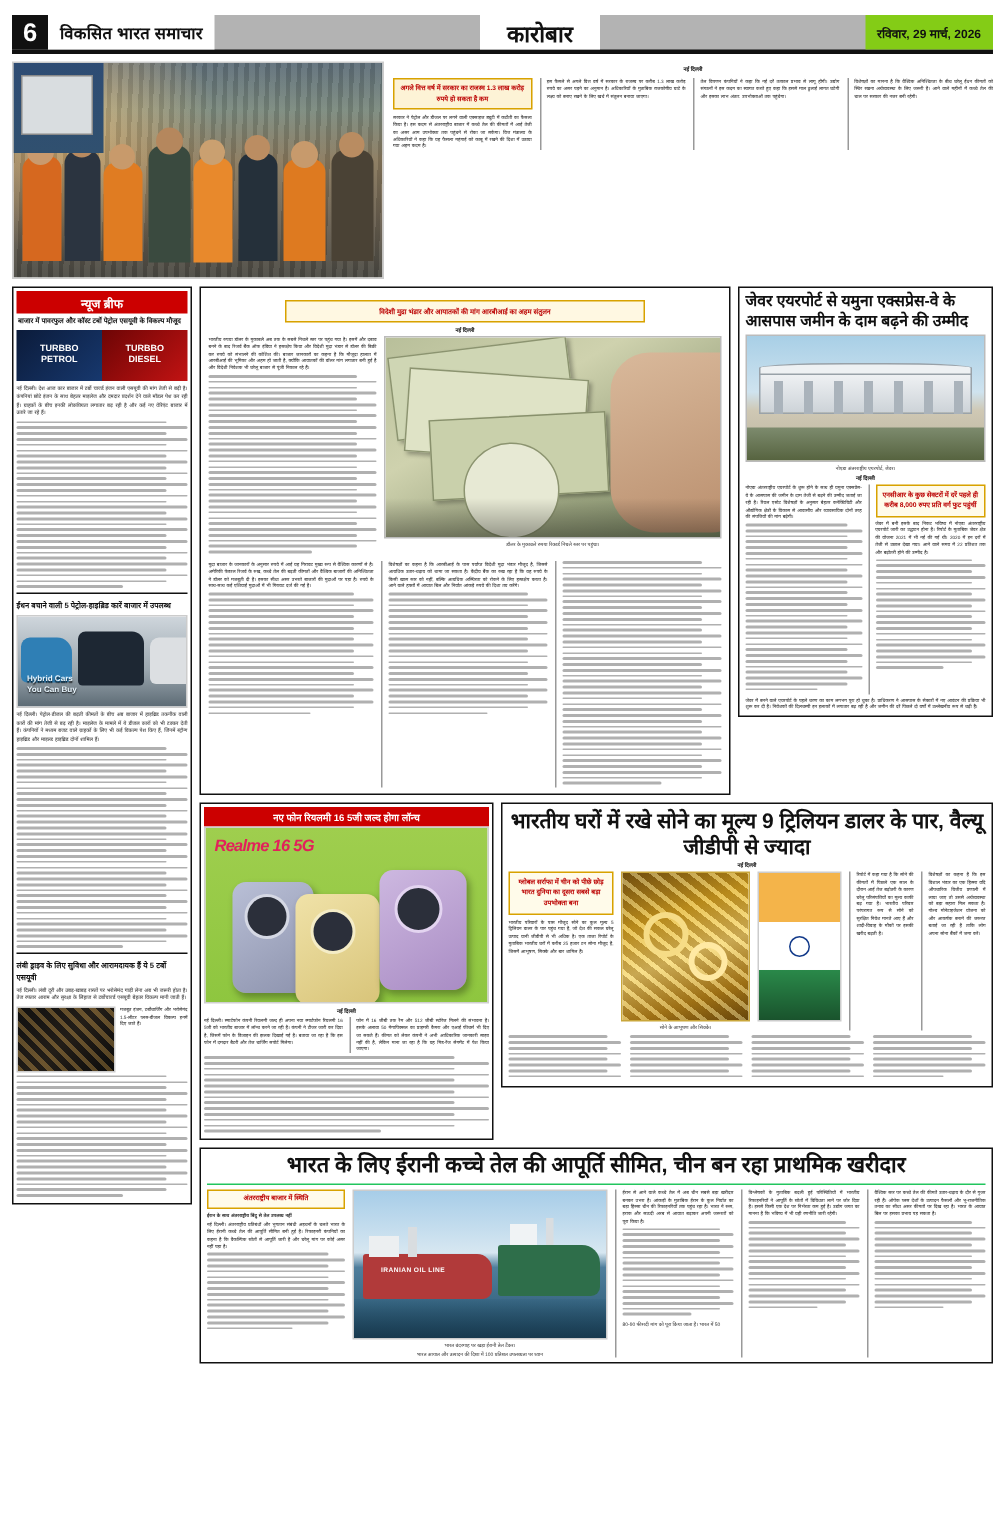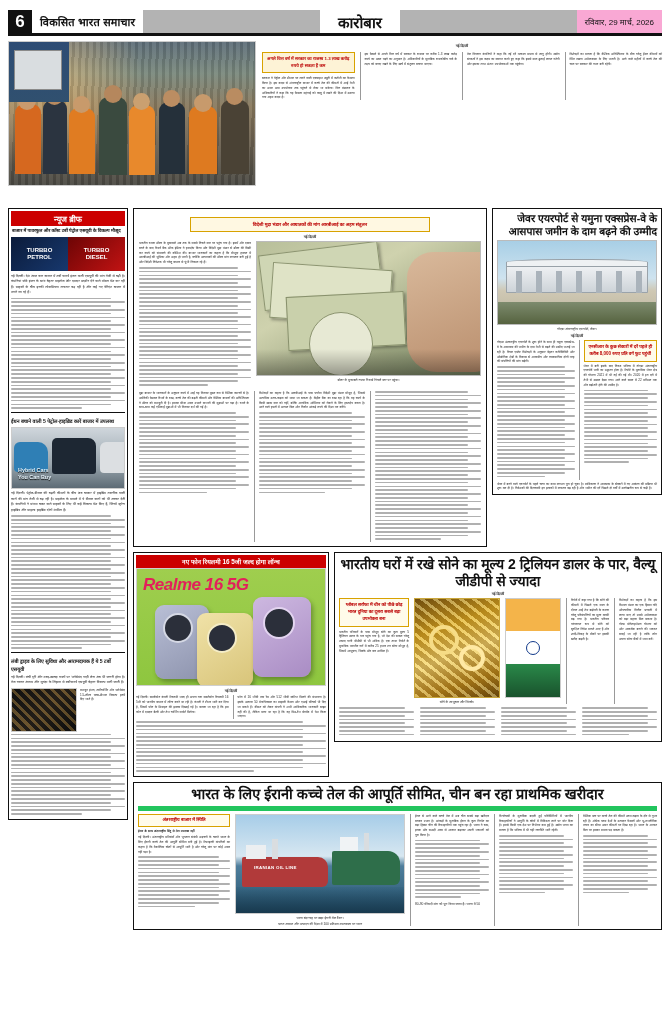"रविवार, 29 मार्च, 2026" .date-box { background: #f9a8d4 -> #84cc16; font-weight: normal -> bold }
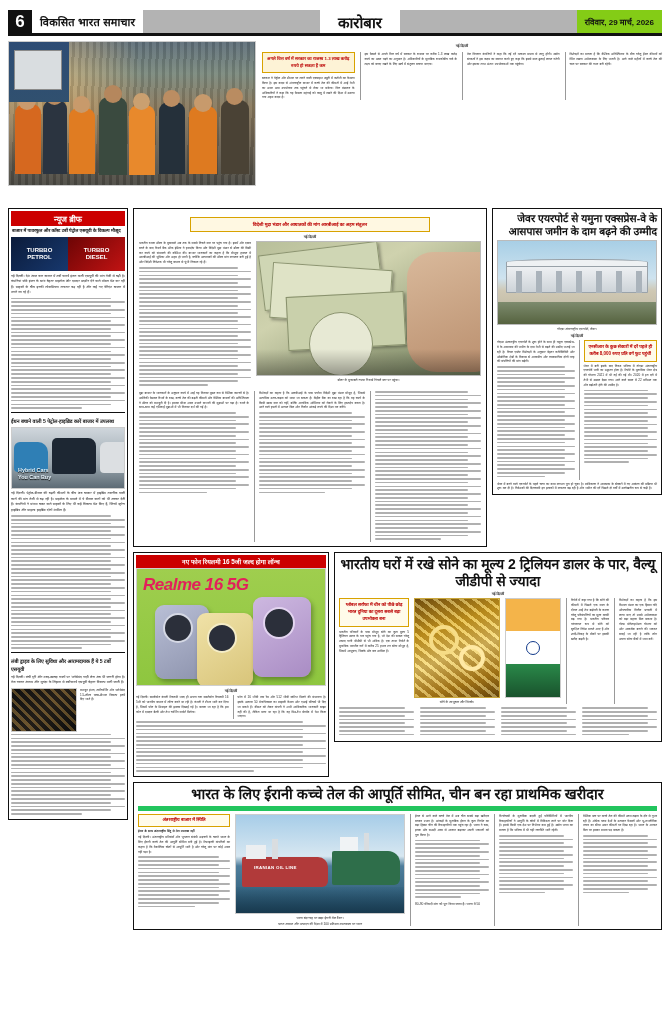"न्यूज ब्रीफ" .main3 { margin-top: 22px -> 5px }
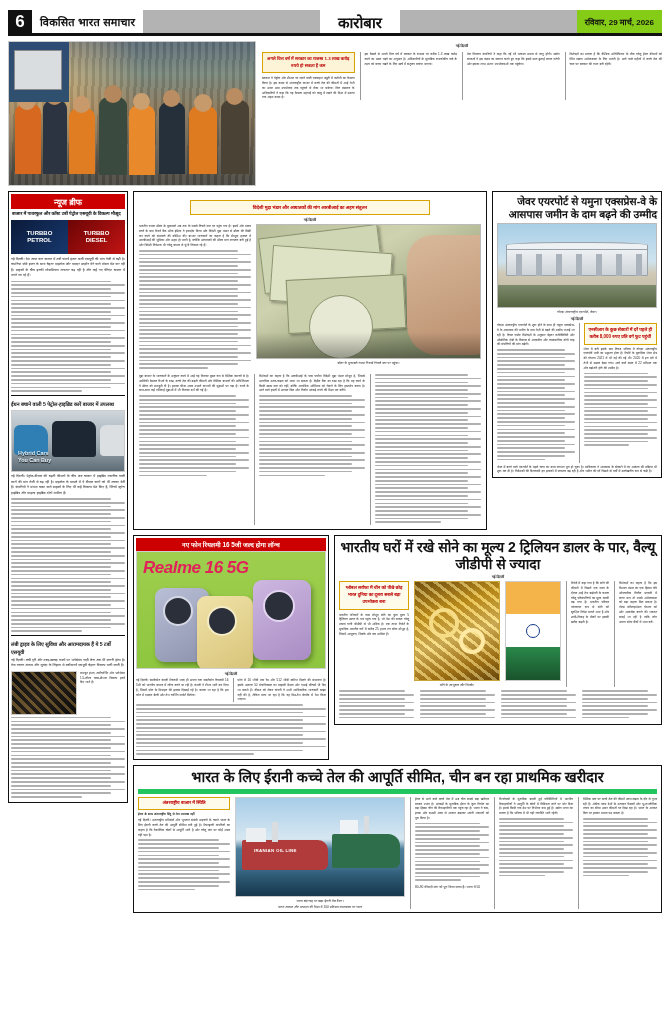"जेवर एयरपोर्ट से यमुना एक्सप्रेस-वे" .r-hl { text-align: right -> left }
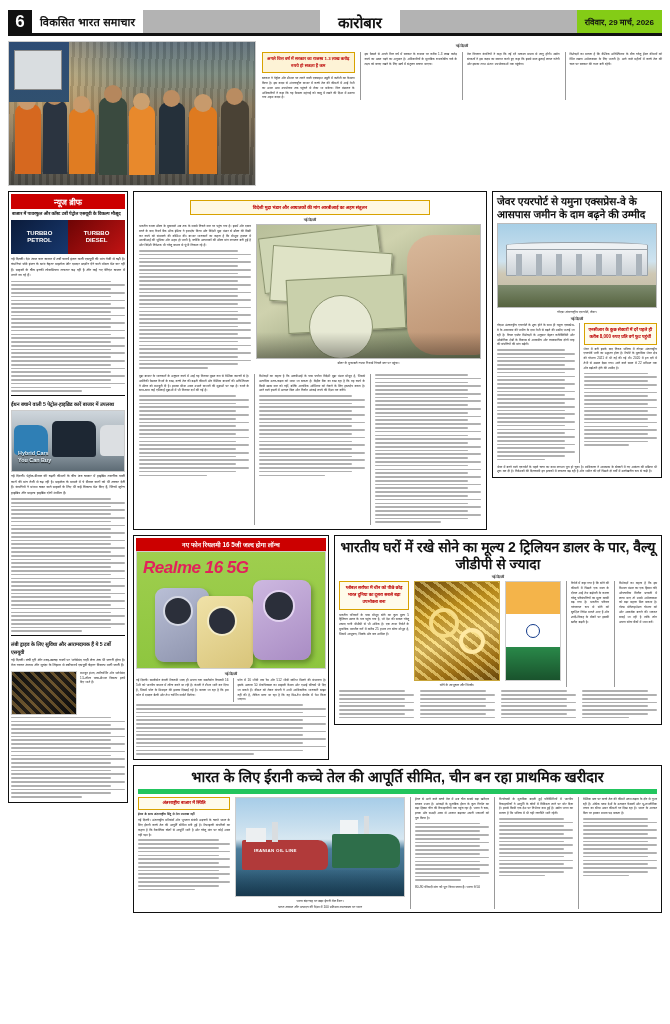"भारतीय घरों में रखे सोने" div.gold-hl { text: 2 -> 9 }
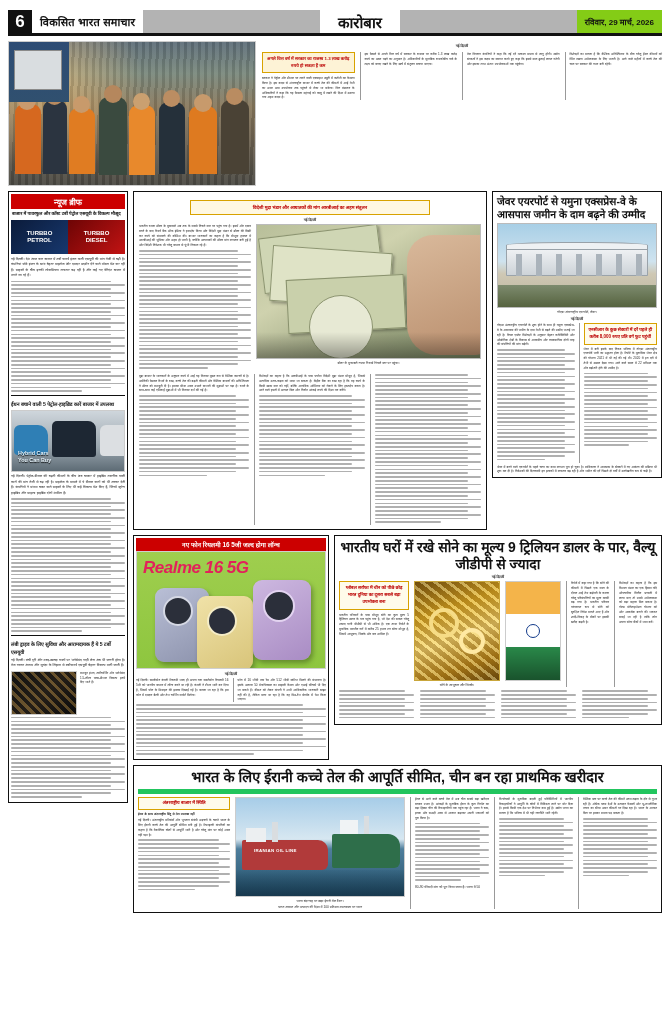"Realme 16 5G" .realme { font-size: 17px -> 11px }
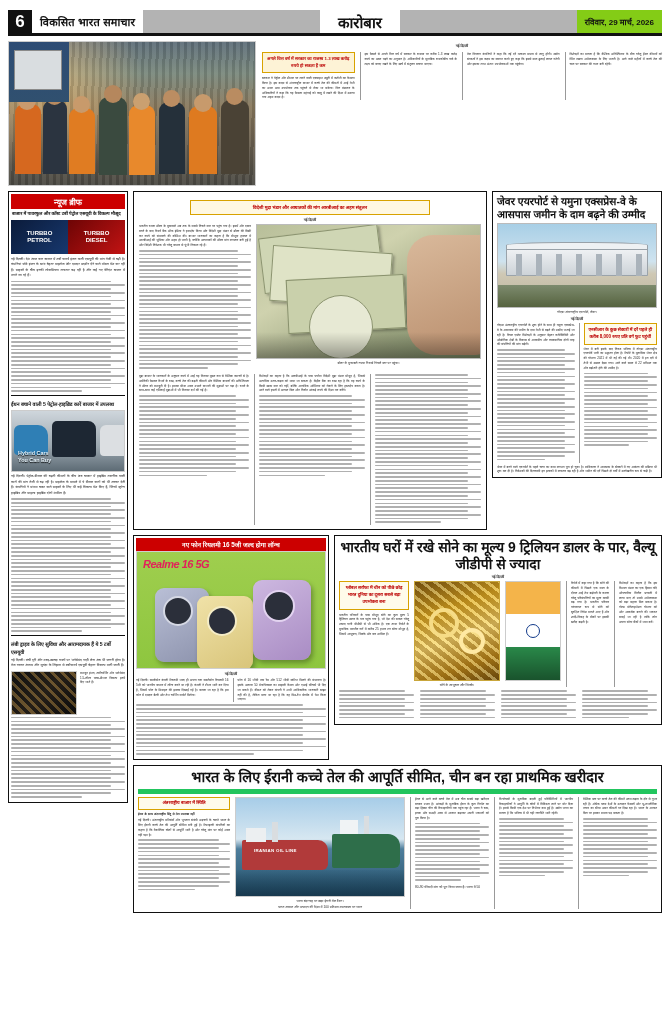"भारत के लिए ईरानी कच्चे" .bot-hl { border-bottom: 5px solid #22c55e -> 1px solid #22c55e }
